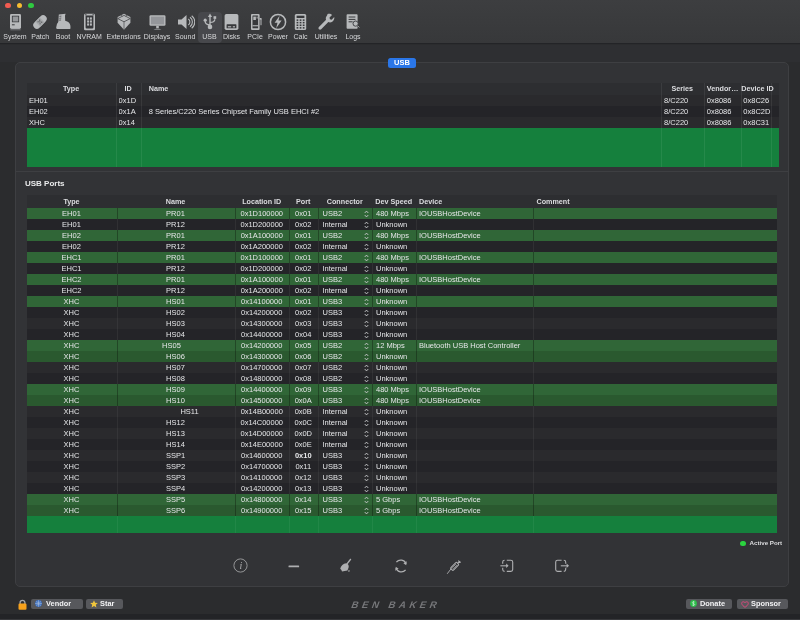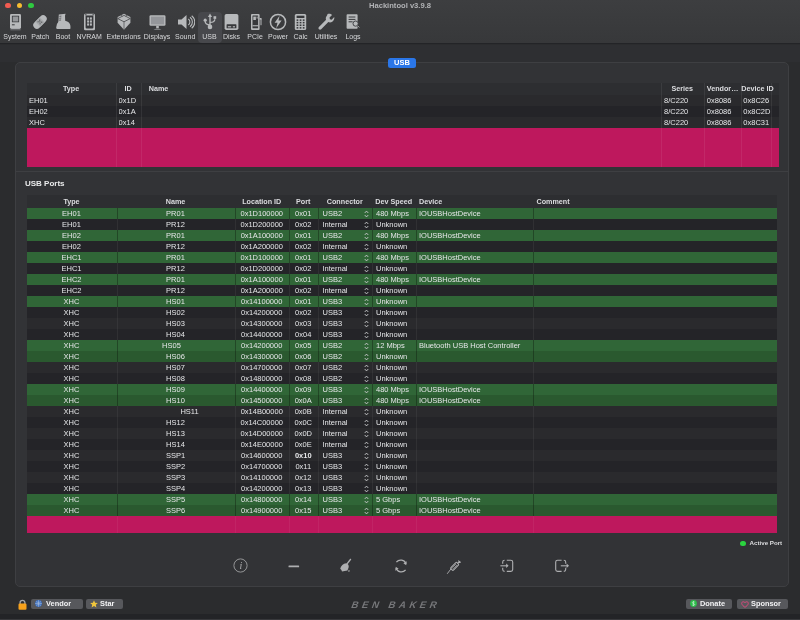"Hackintool v3.9.8" div { html: <div>Hackintool v3.9.8</div> -> none }
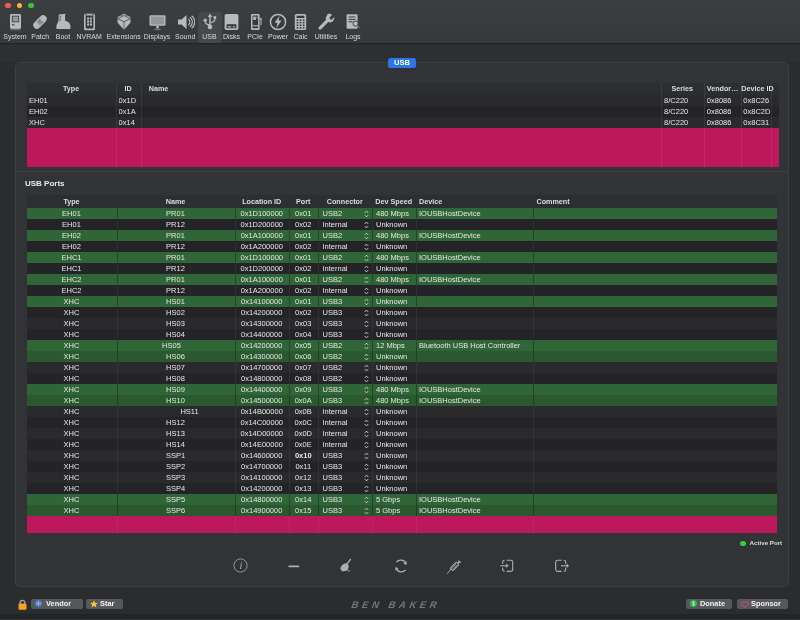"Type" .tbl { background: #be185d -> #15803d }
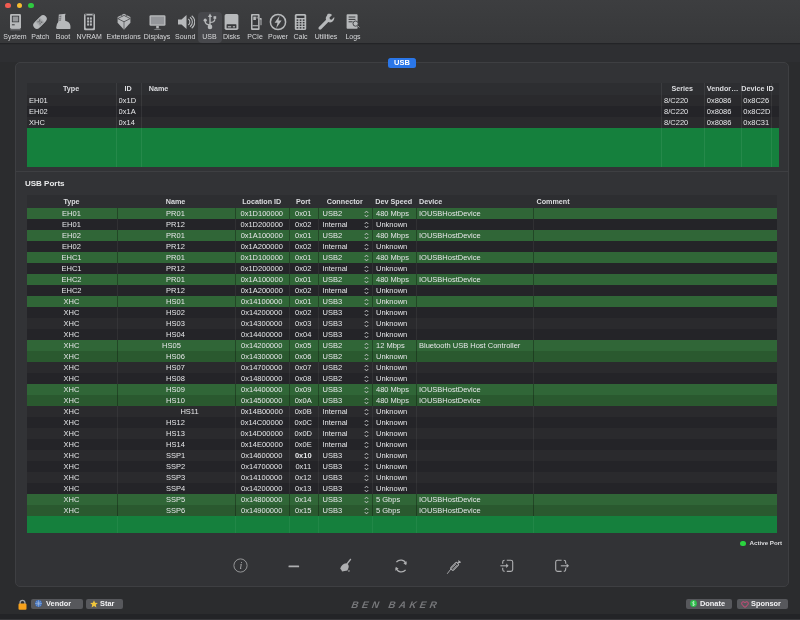"8 Series/C220 Series Chipset Family" div.cell { html: none -> <div>8 Series/C220 Series Chipset Family USB EHCI #2</div> }
